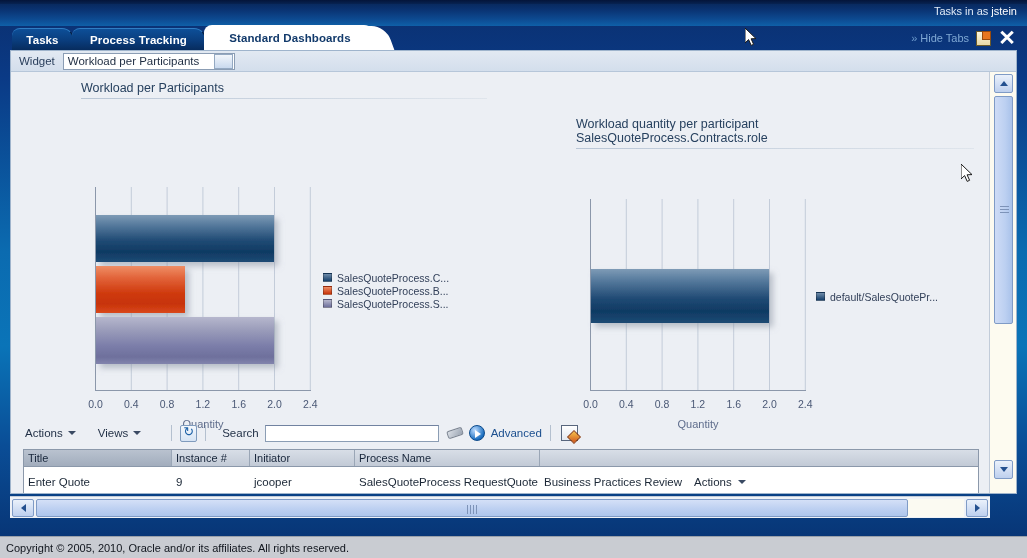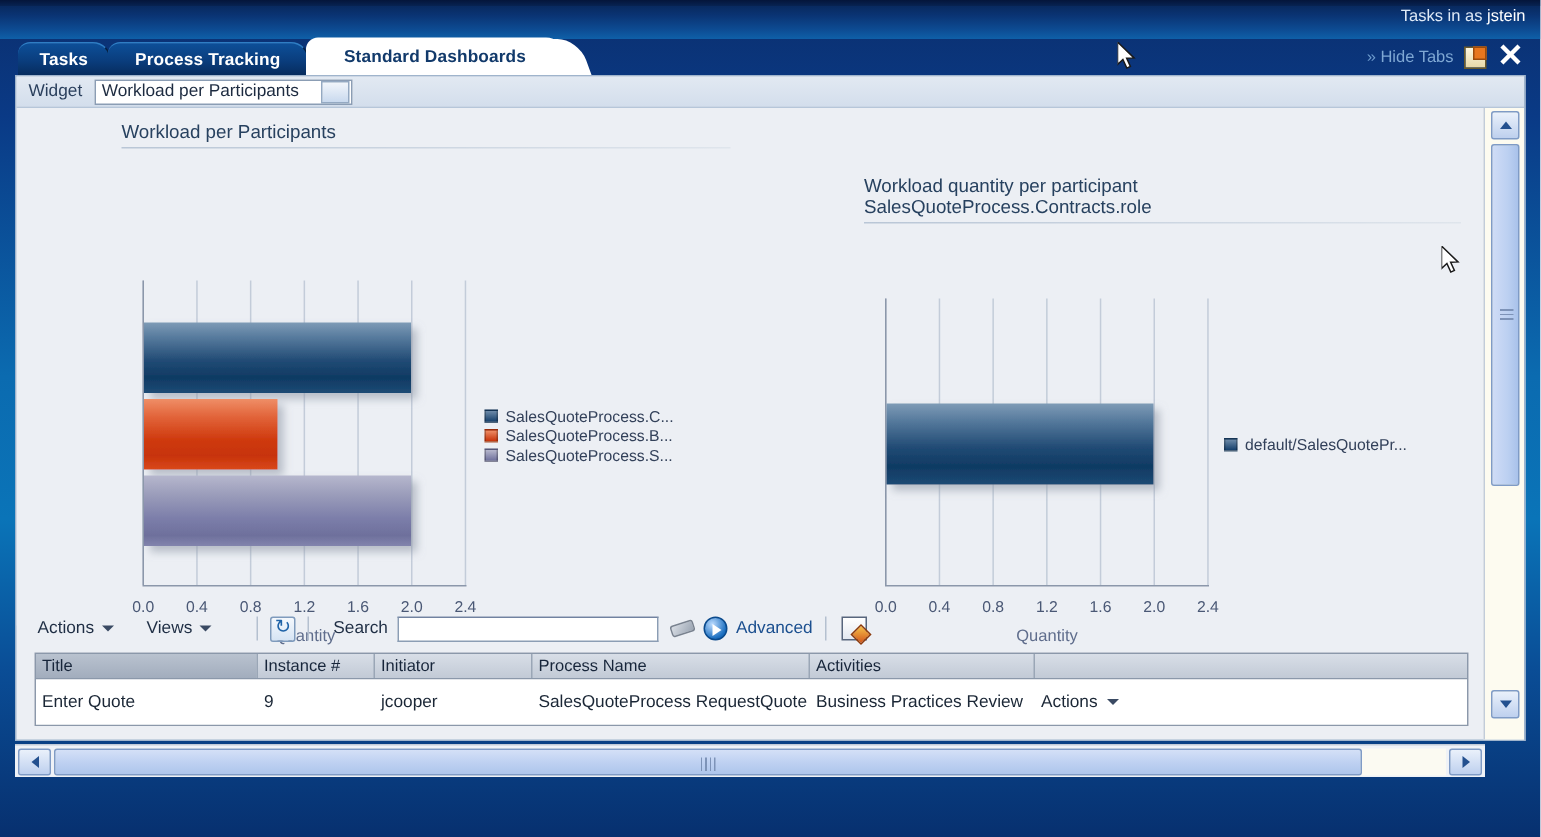"Actions" .tablewrap { top: 354px -> 368px }
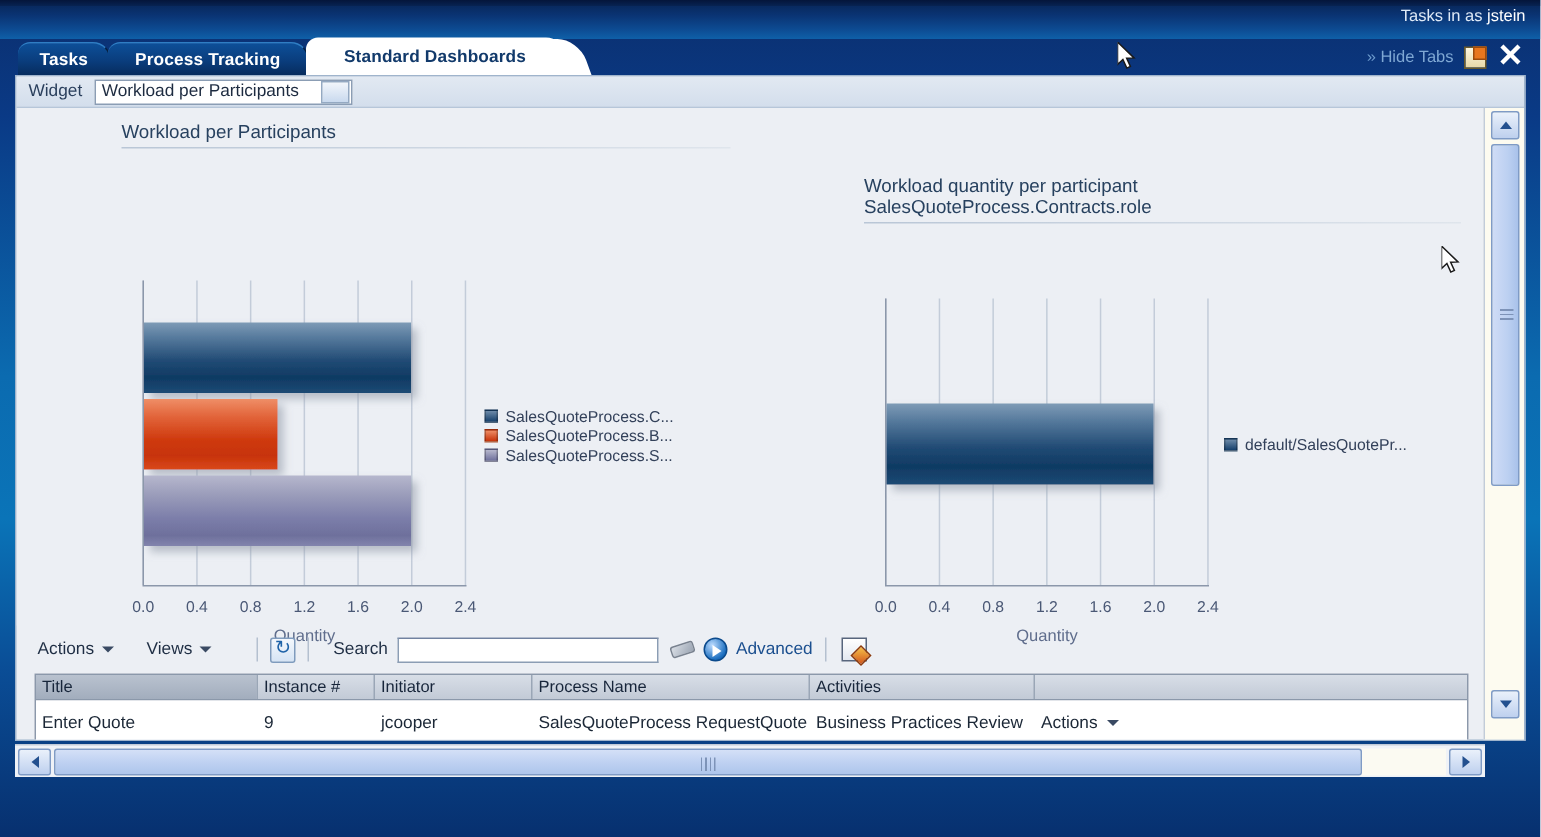"Activities" div.dth { html: <div>Activities</div> -> none }
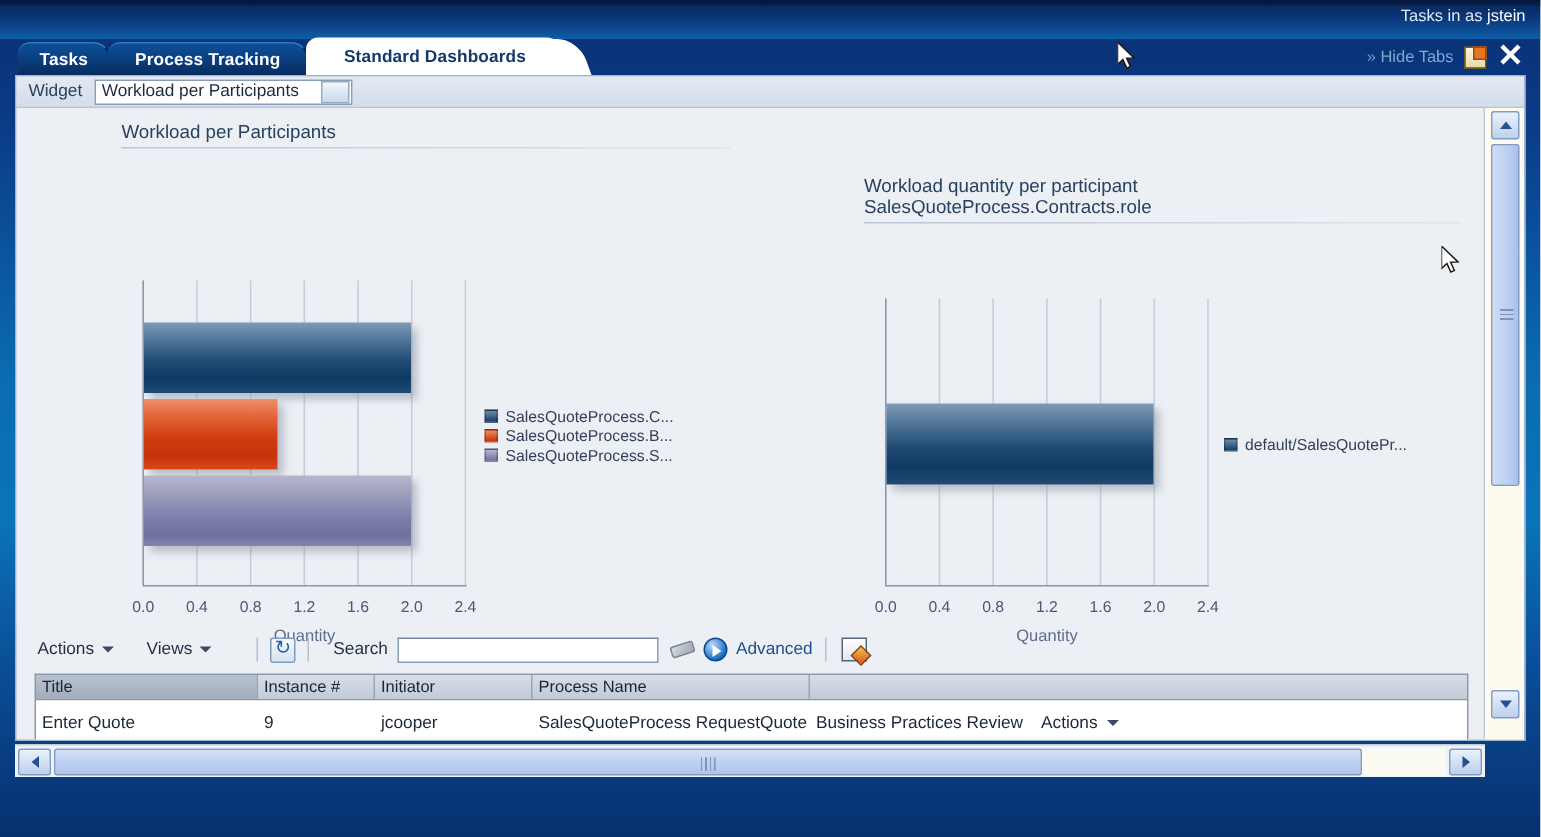"Copyright © 2005, 2010, Oracle" div.footer { html: none -> <div> <span>Copyright © 2005, 2010, Oracle and/or its affiliates. All rights reserved.</span> </div> }
